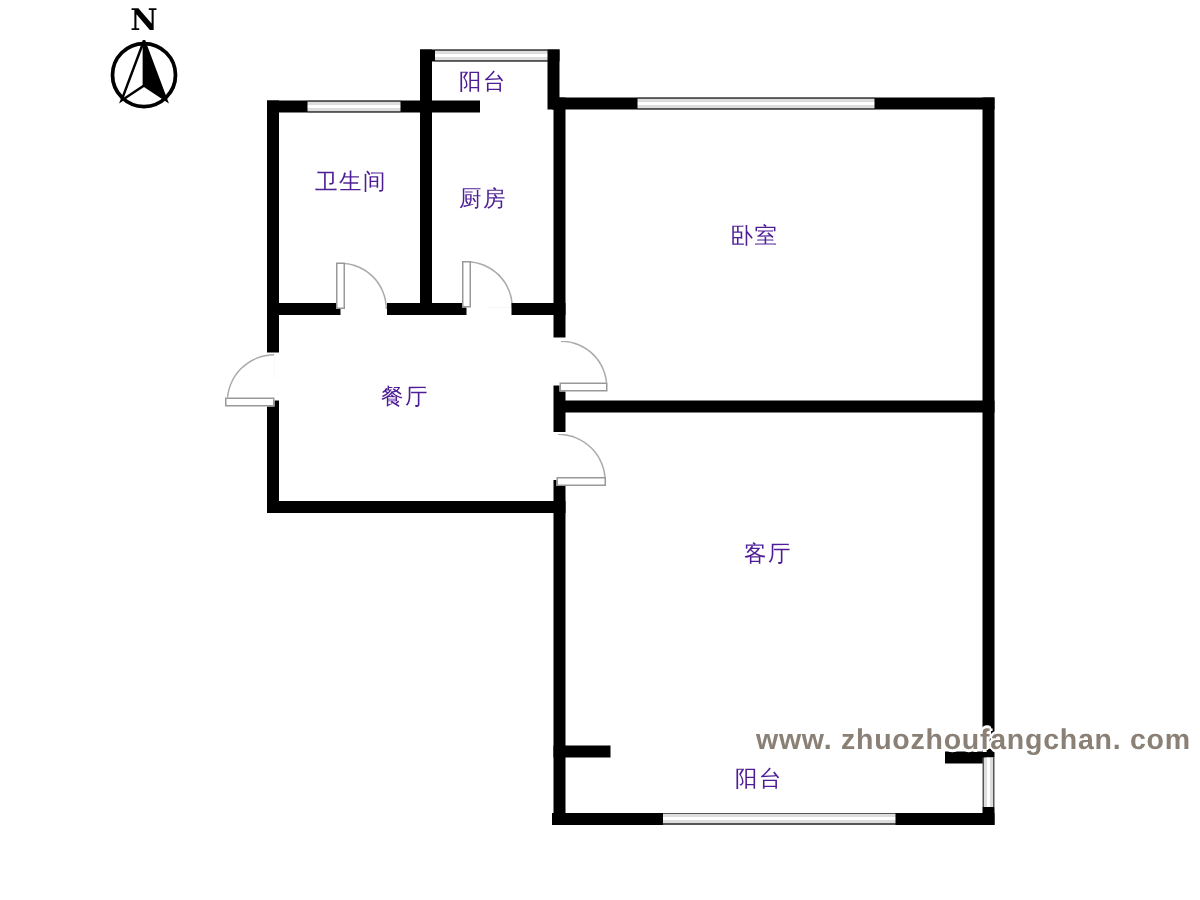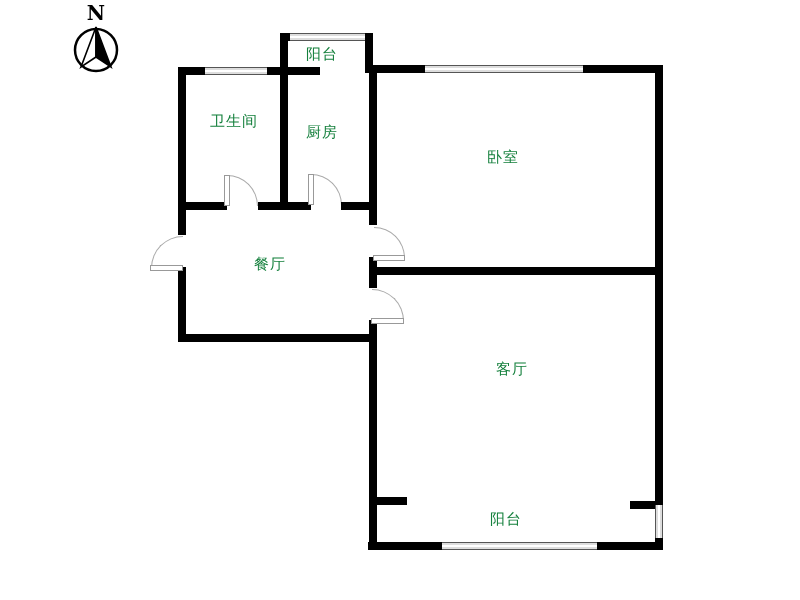"阳台" .room-label { color: #15803d -> #4c1d95 }
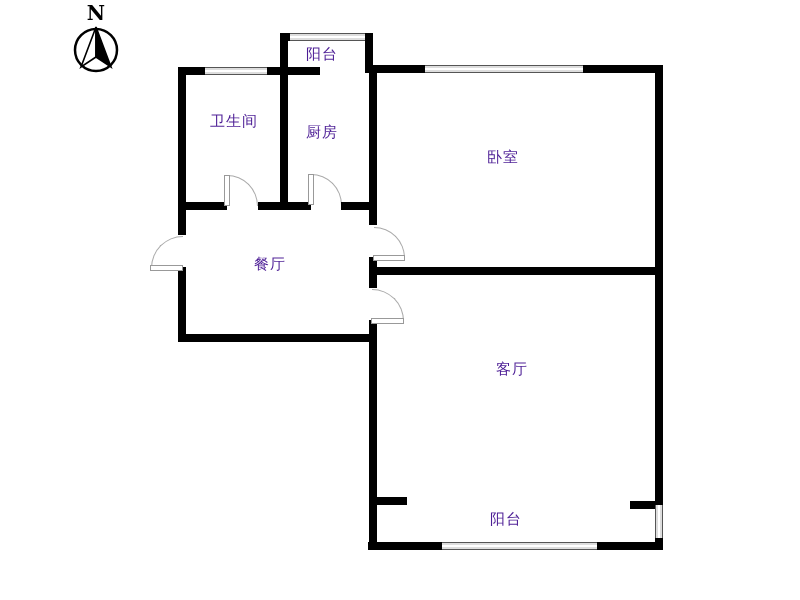"www. zhuozhoufangchan. com" div.watermark { html: none -> <div>www. zhuozhoufangchan. com</div> }
